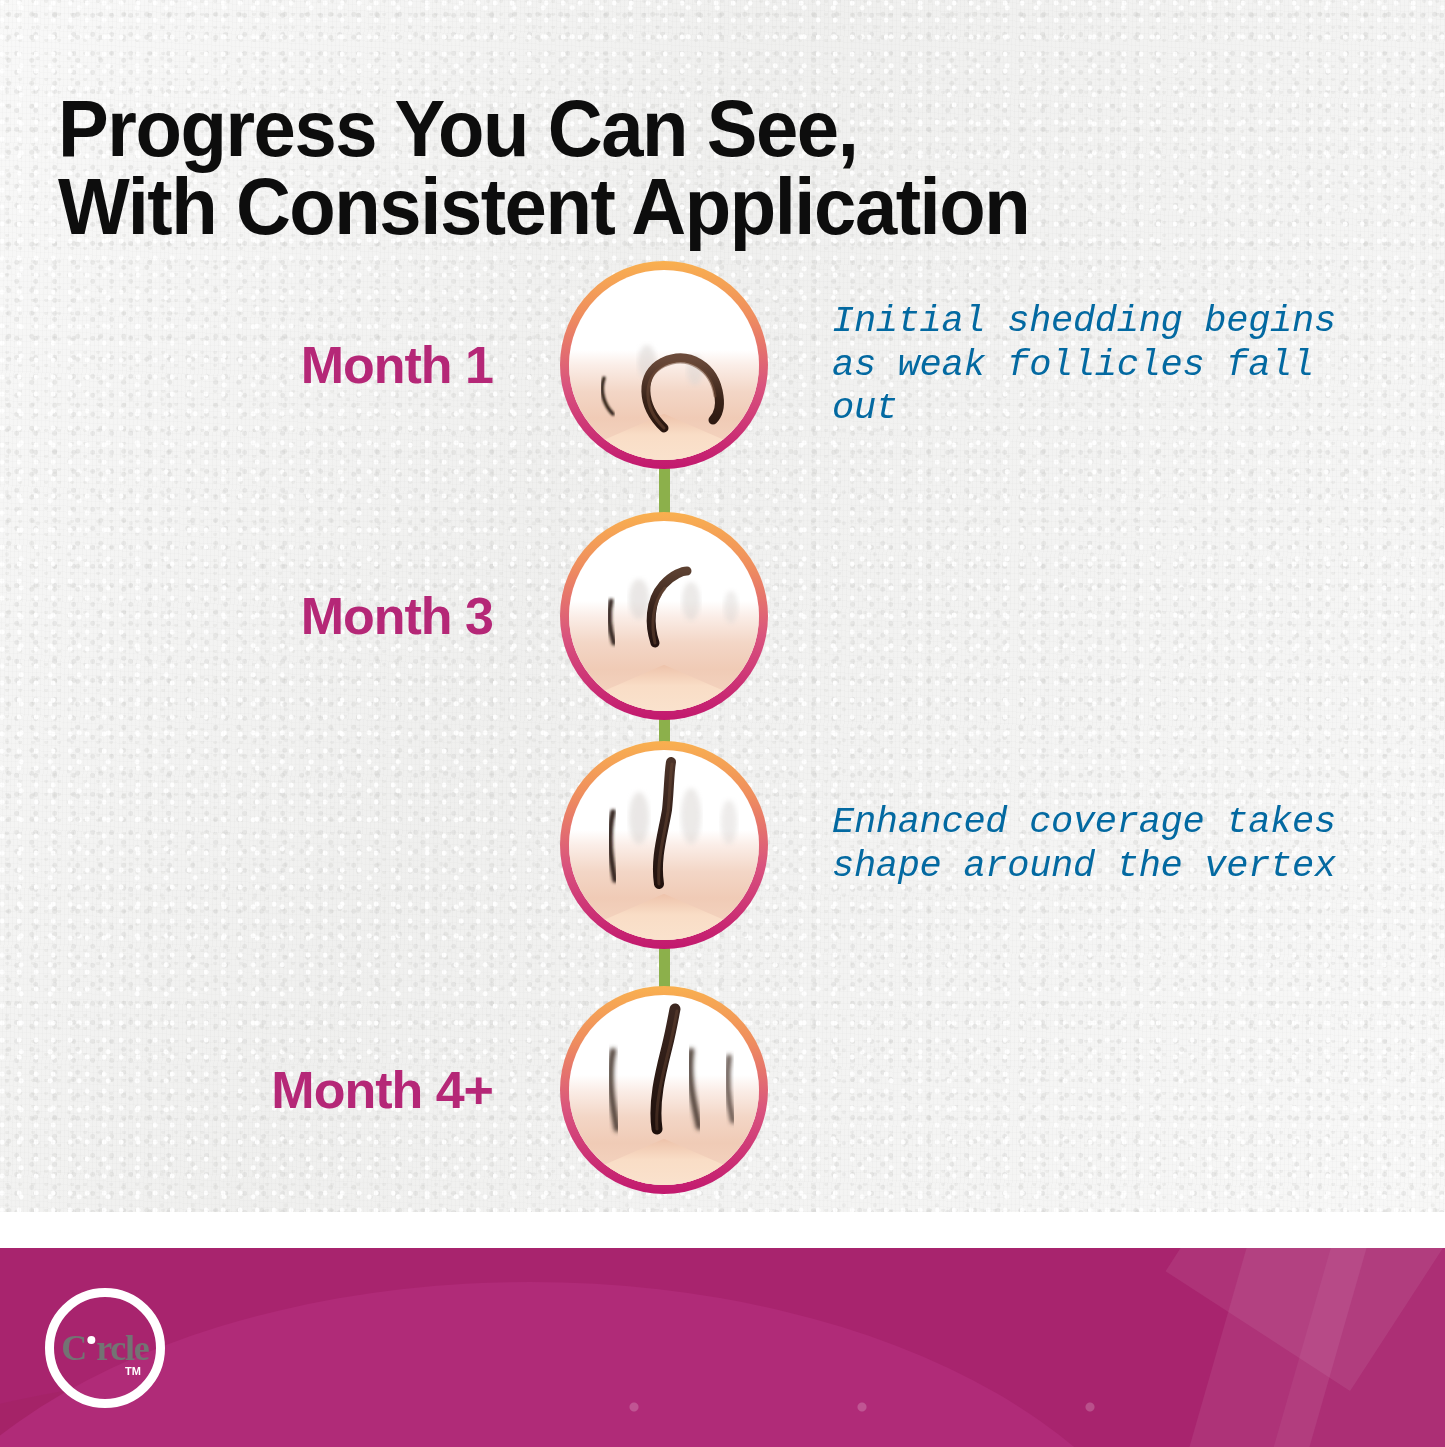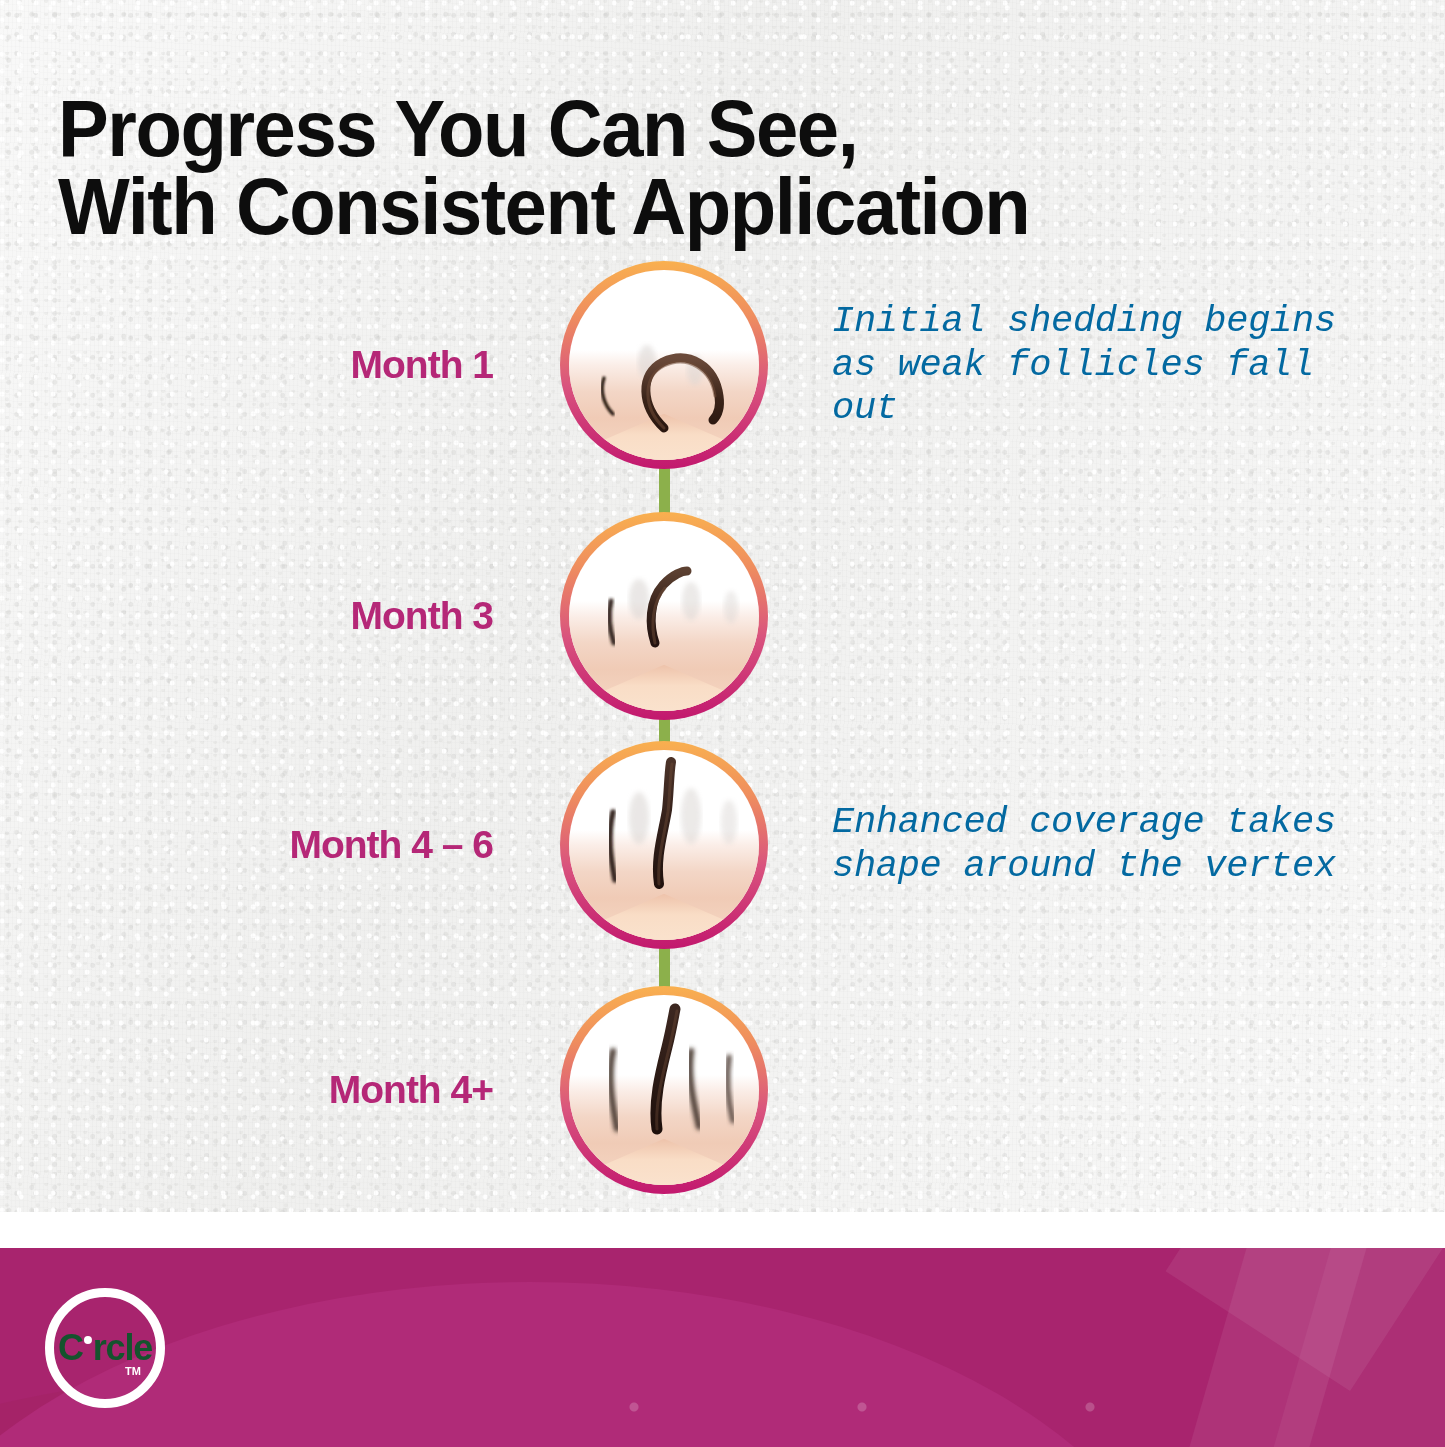"Month 1" .month-label { font-size: 39px -> 52px }
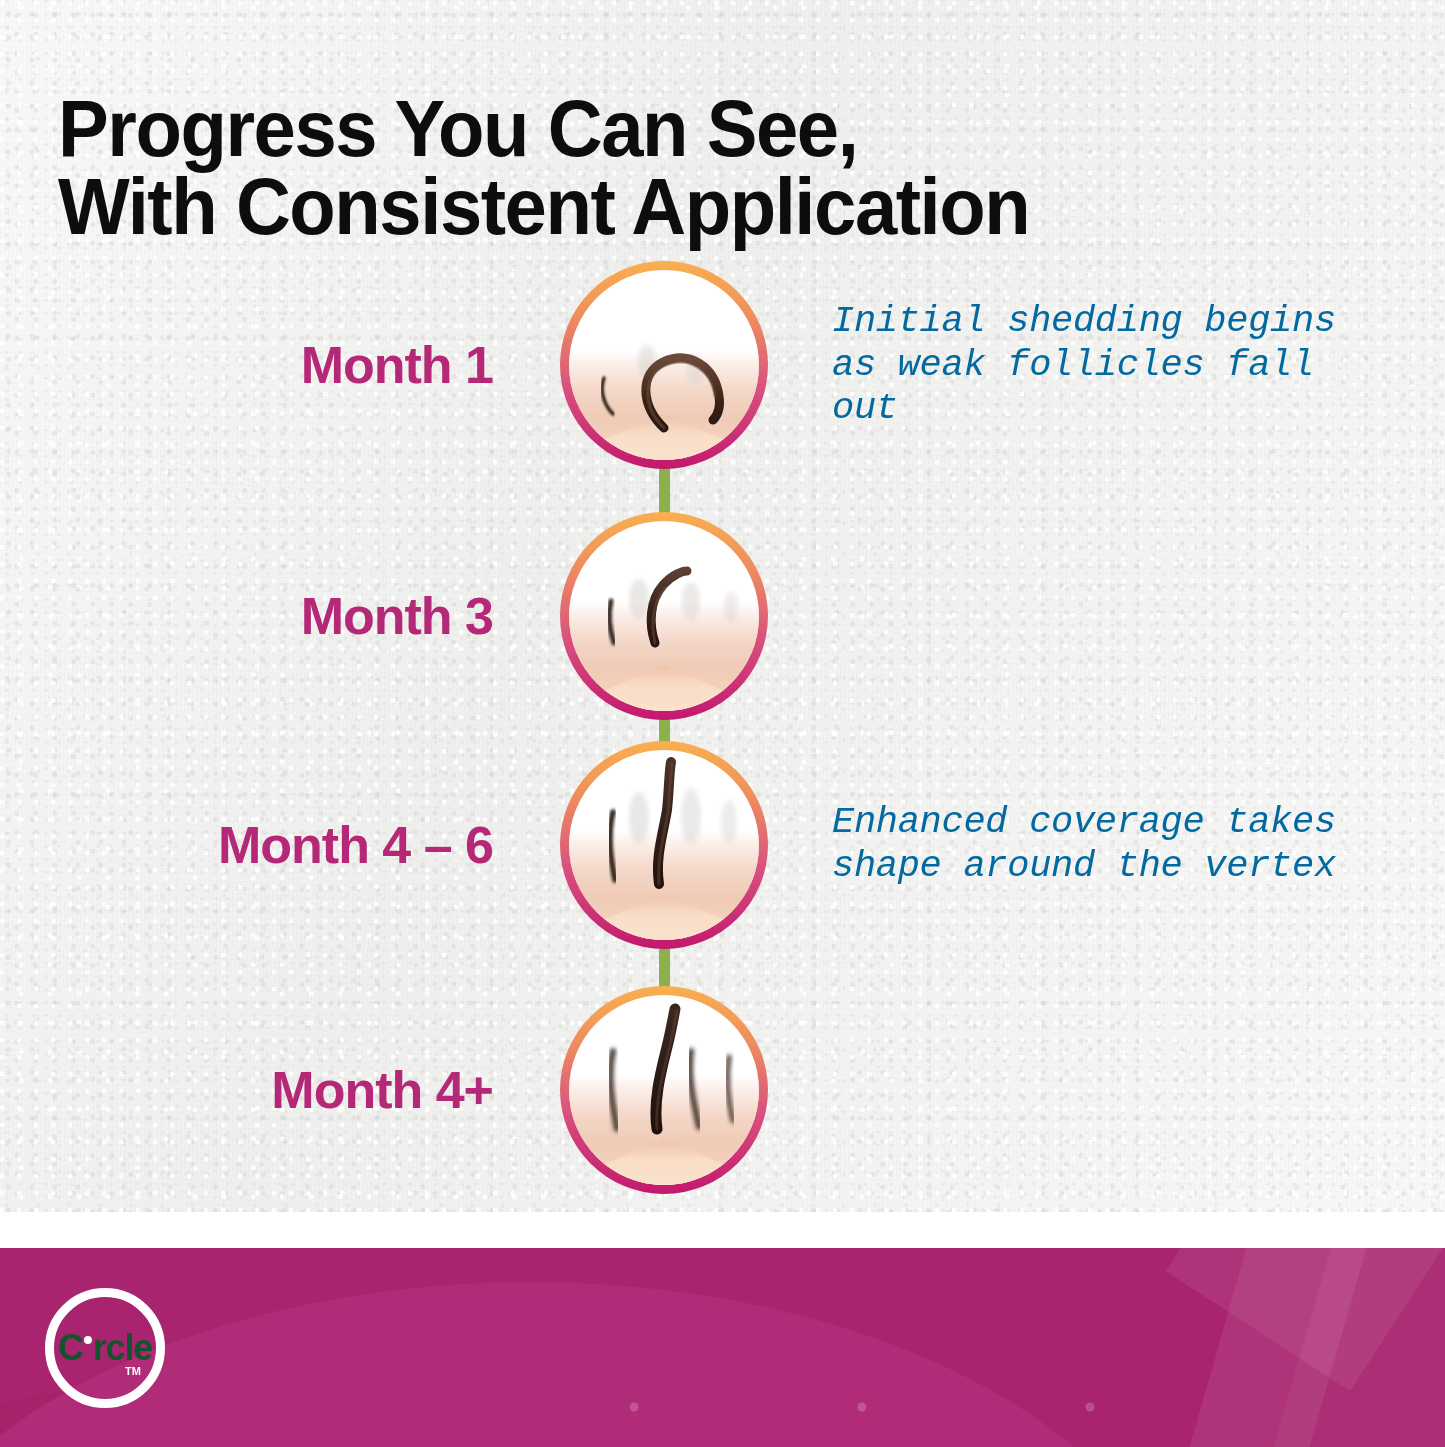"Month 4 – 6" div.month-label { html: <div>Month 4 – 6</div> -> none }
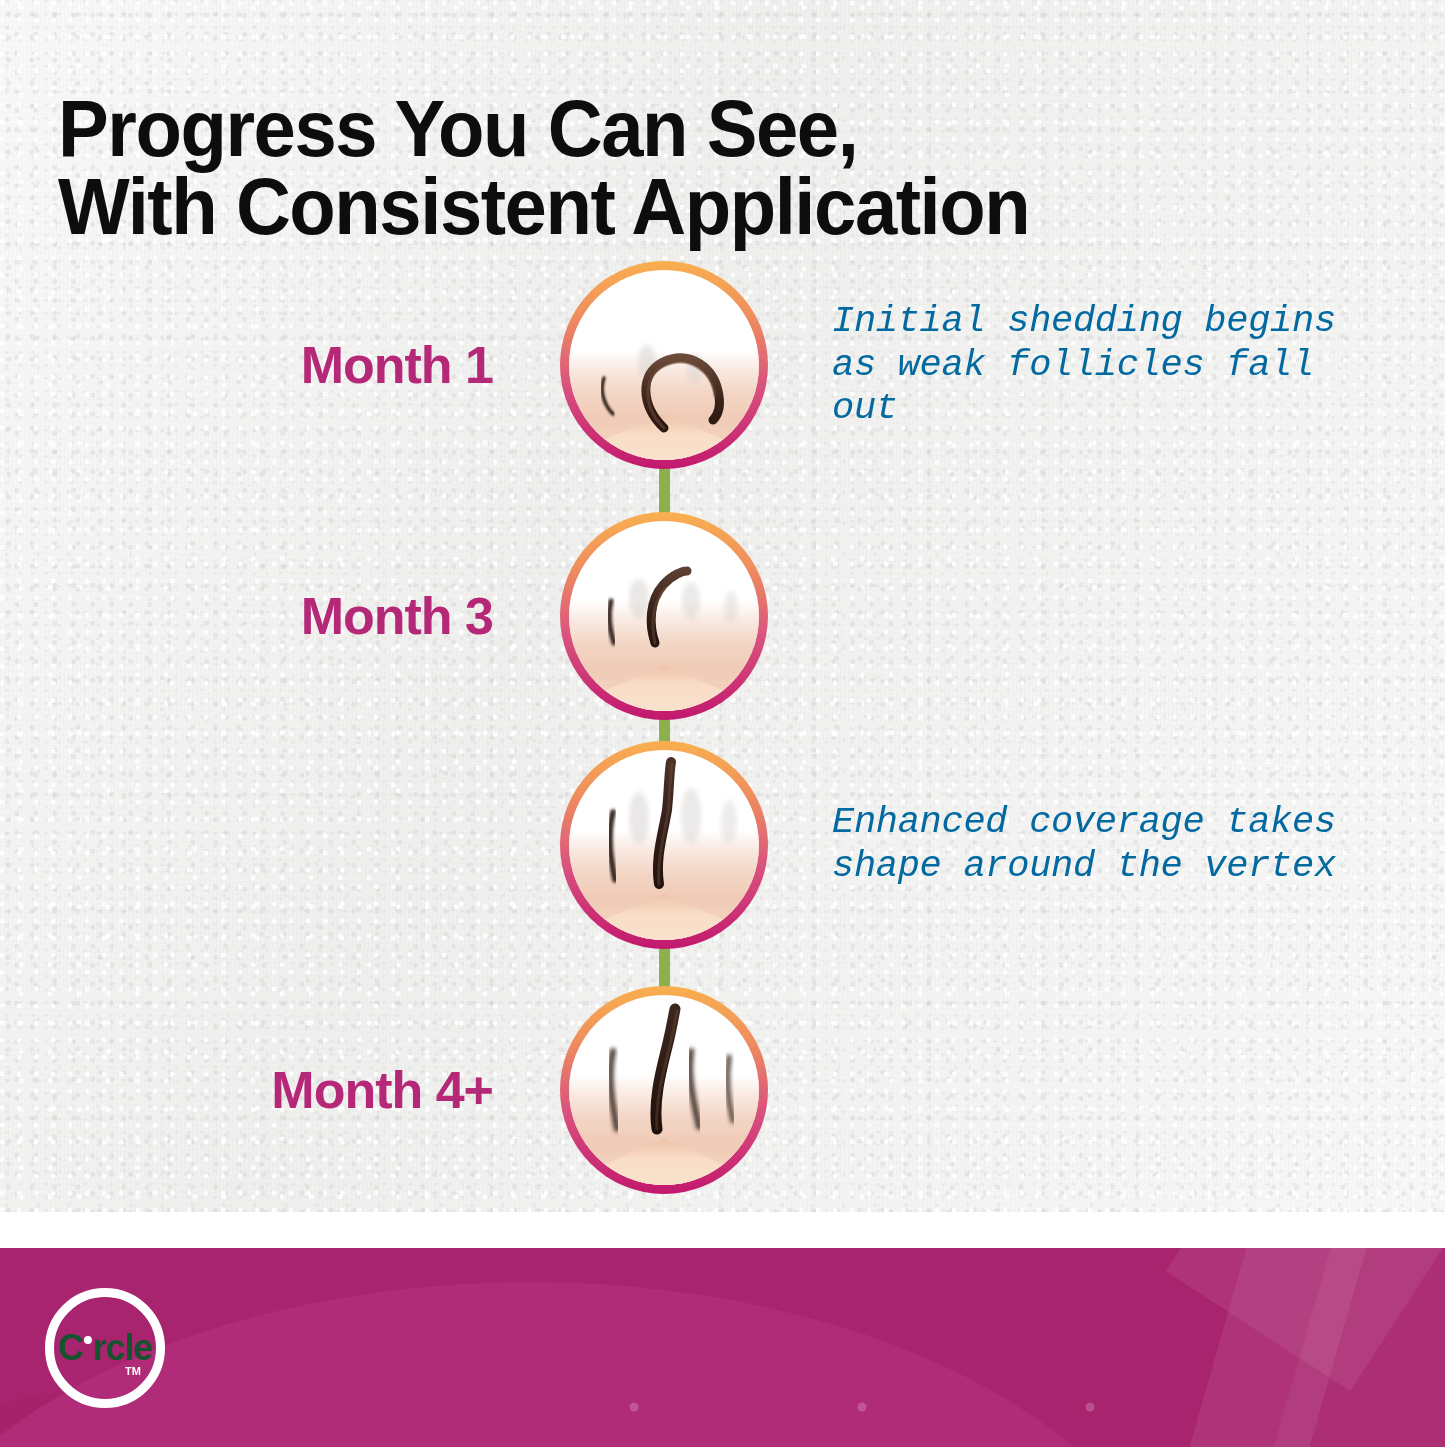"C rcle" #logo-text { color: #14532d -> #737373; font-family: Liberation Sans, sans-serif -> Liberation Serif, serif }
